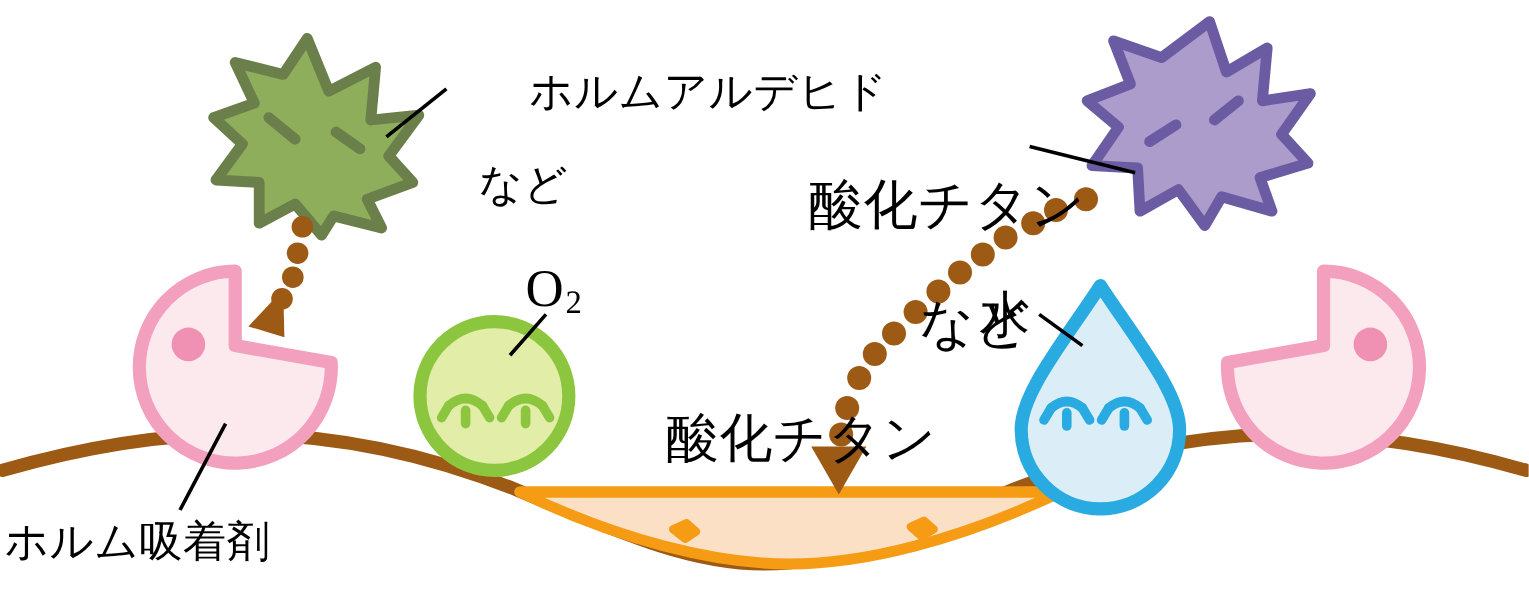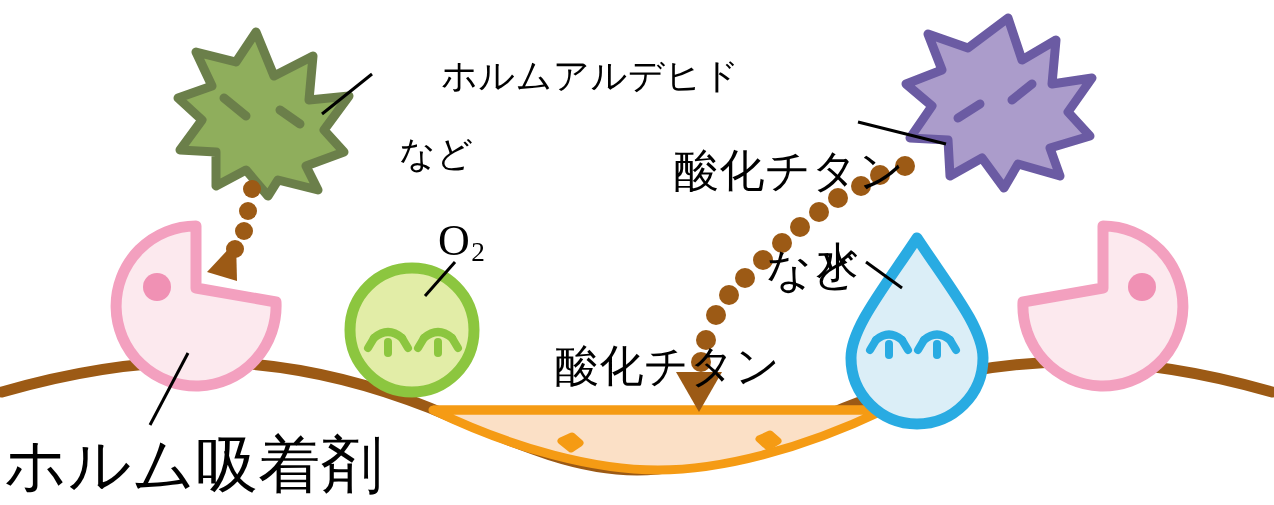"ホルム吸着剤" #label-adsorbent { font-size: 62px -> 36px }
